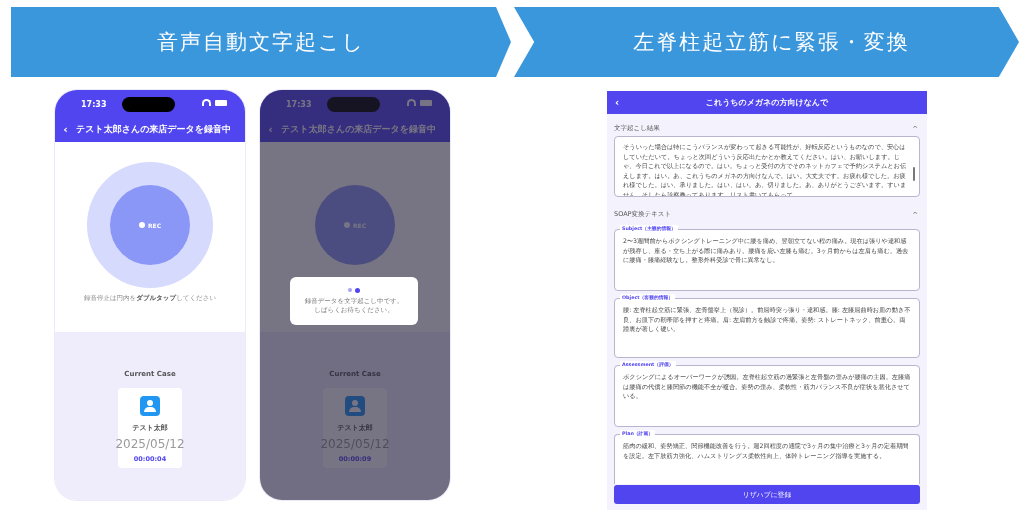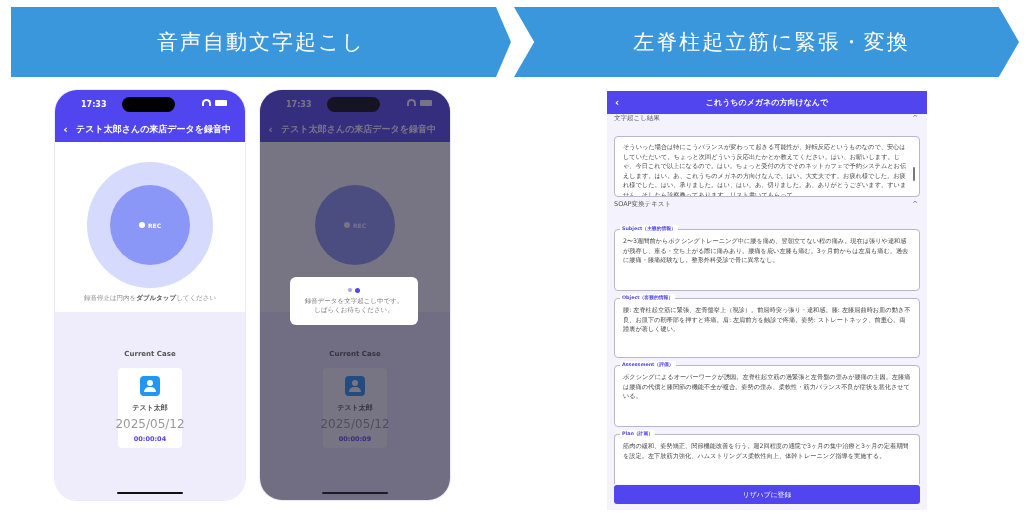"文字起こし結果" .sec-head { align-items: none -> center; padding: 0 9px 0 7px -> 7px 9px 0 7px }
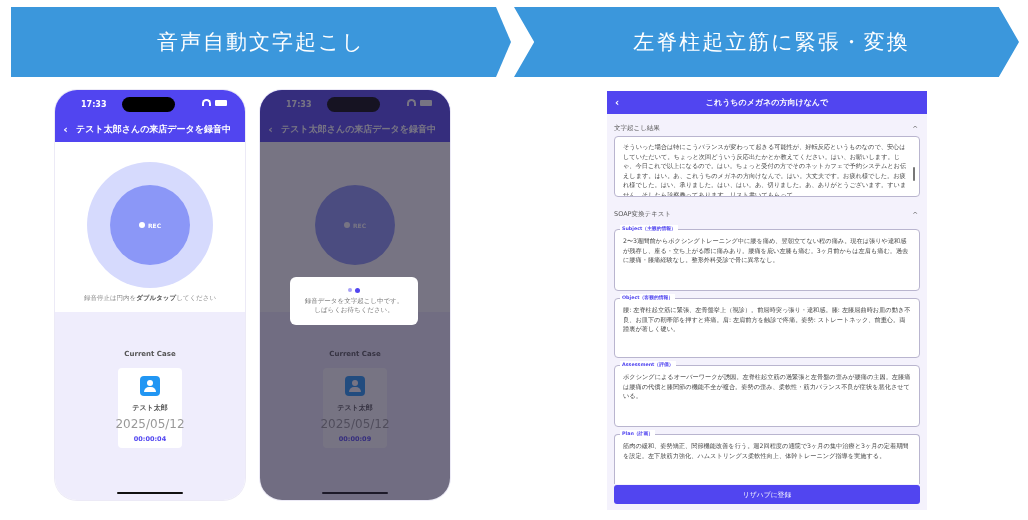"録音停止は円内をダブルタップしてください" .rec-area { height: 170px -> 190px }
